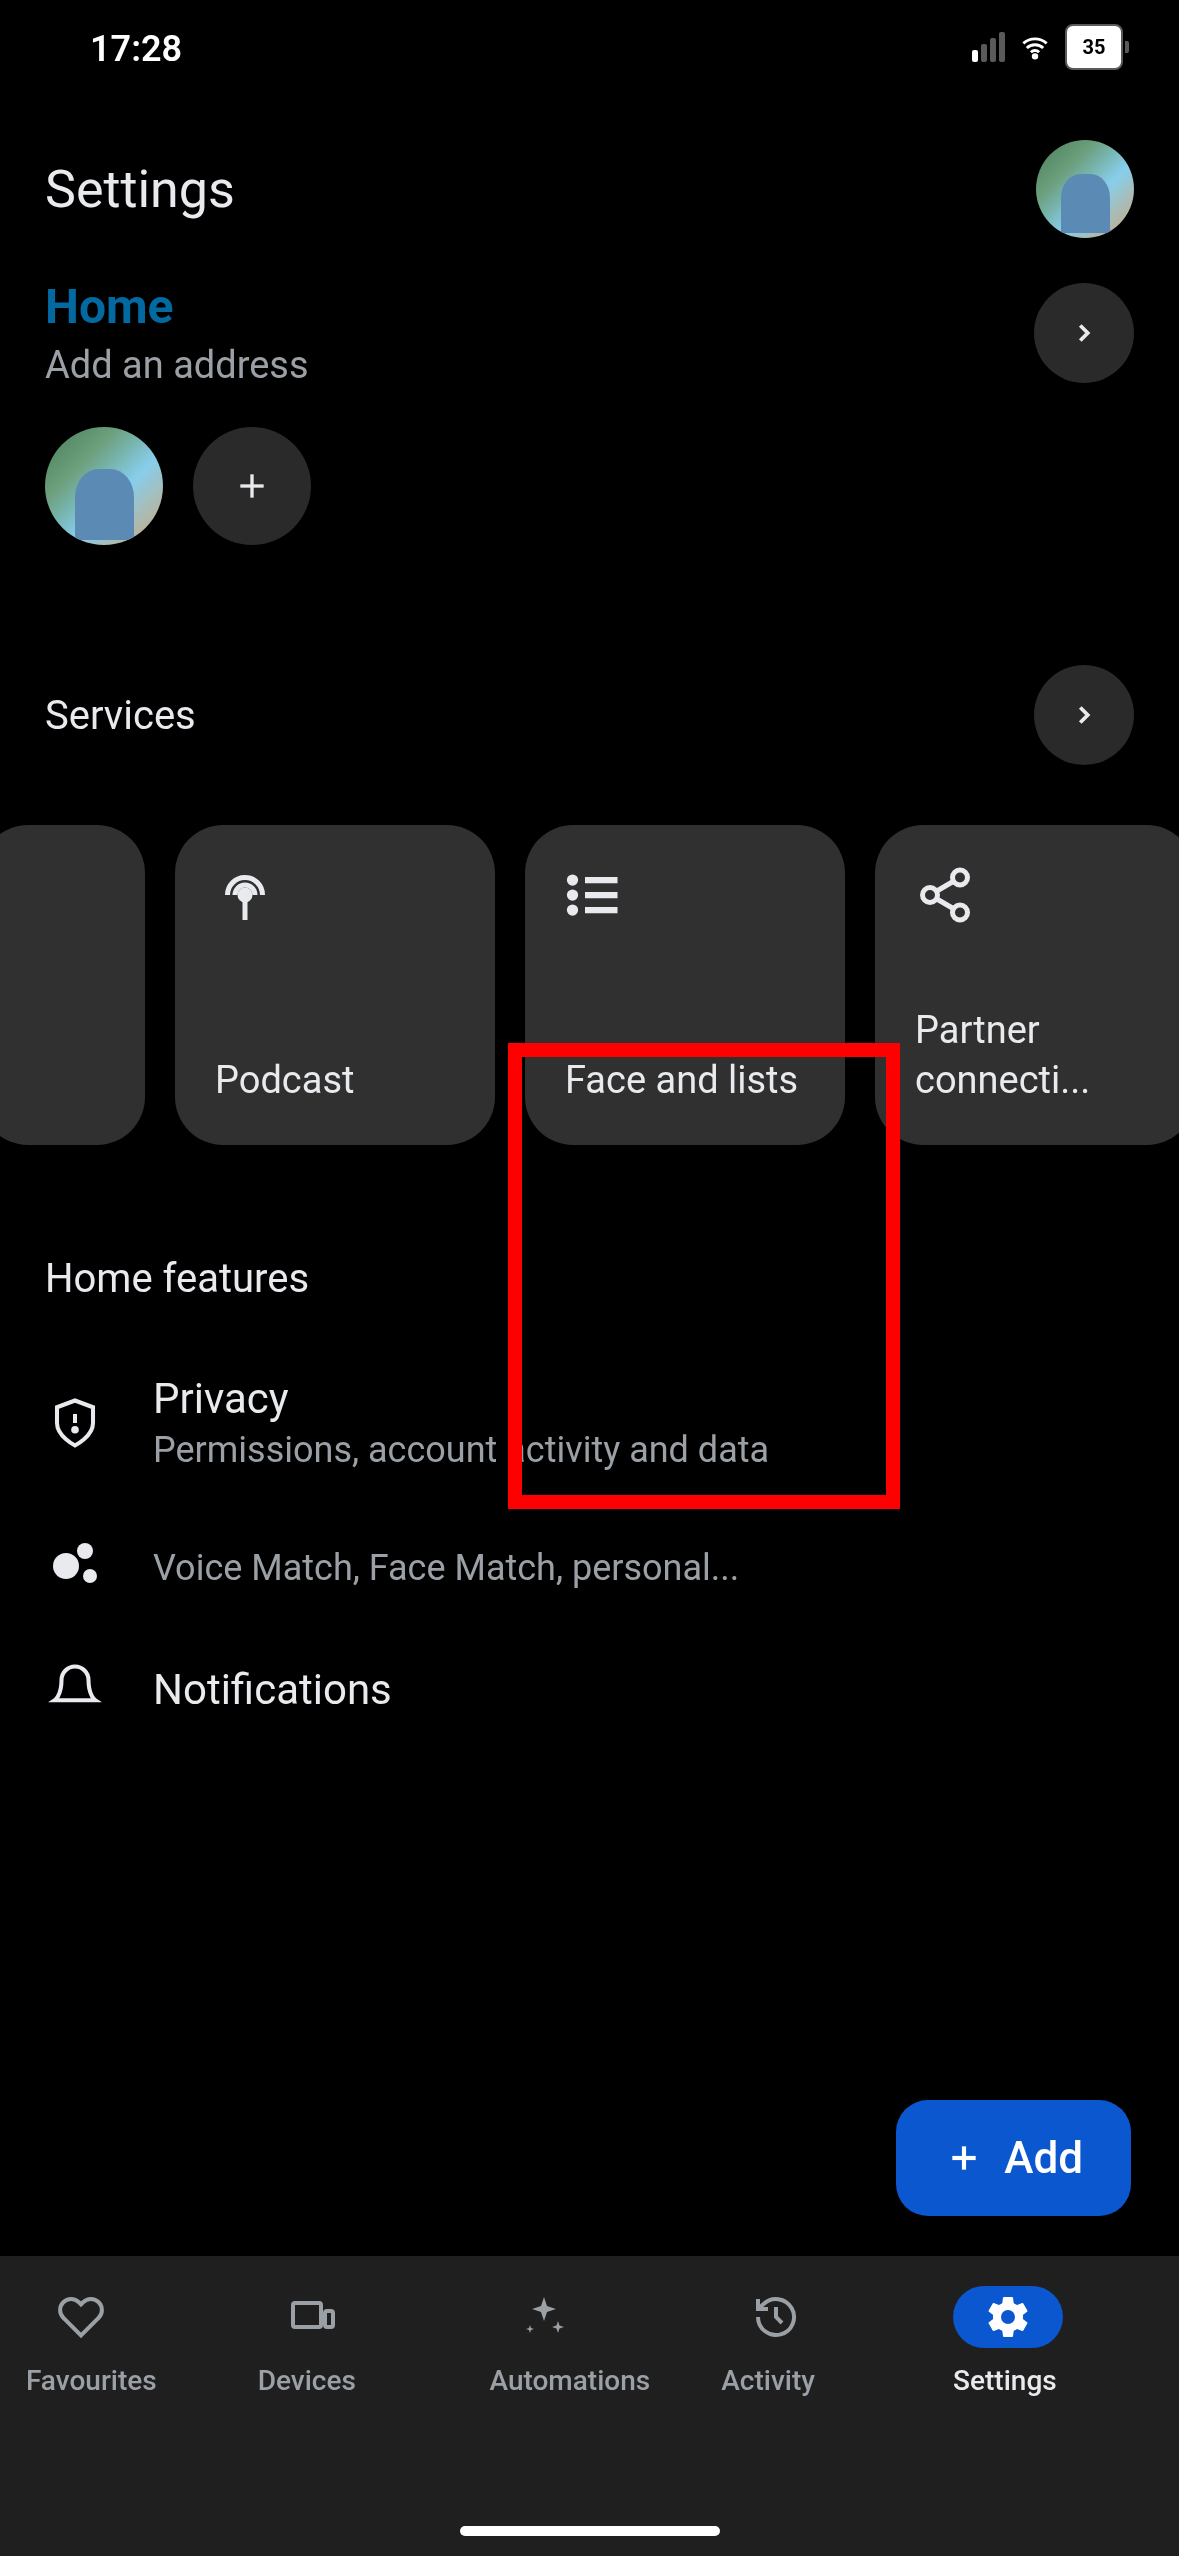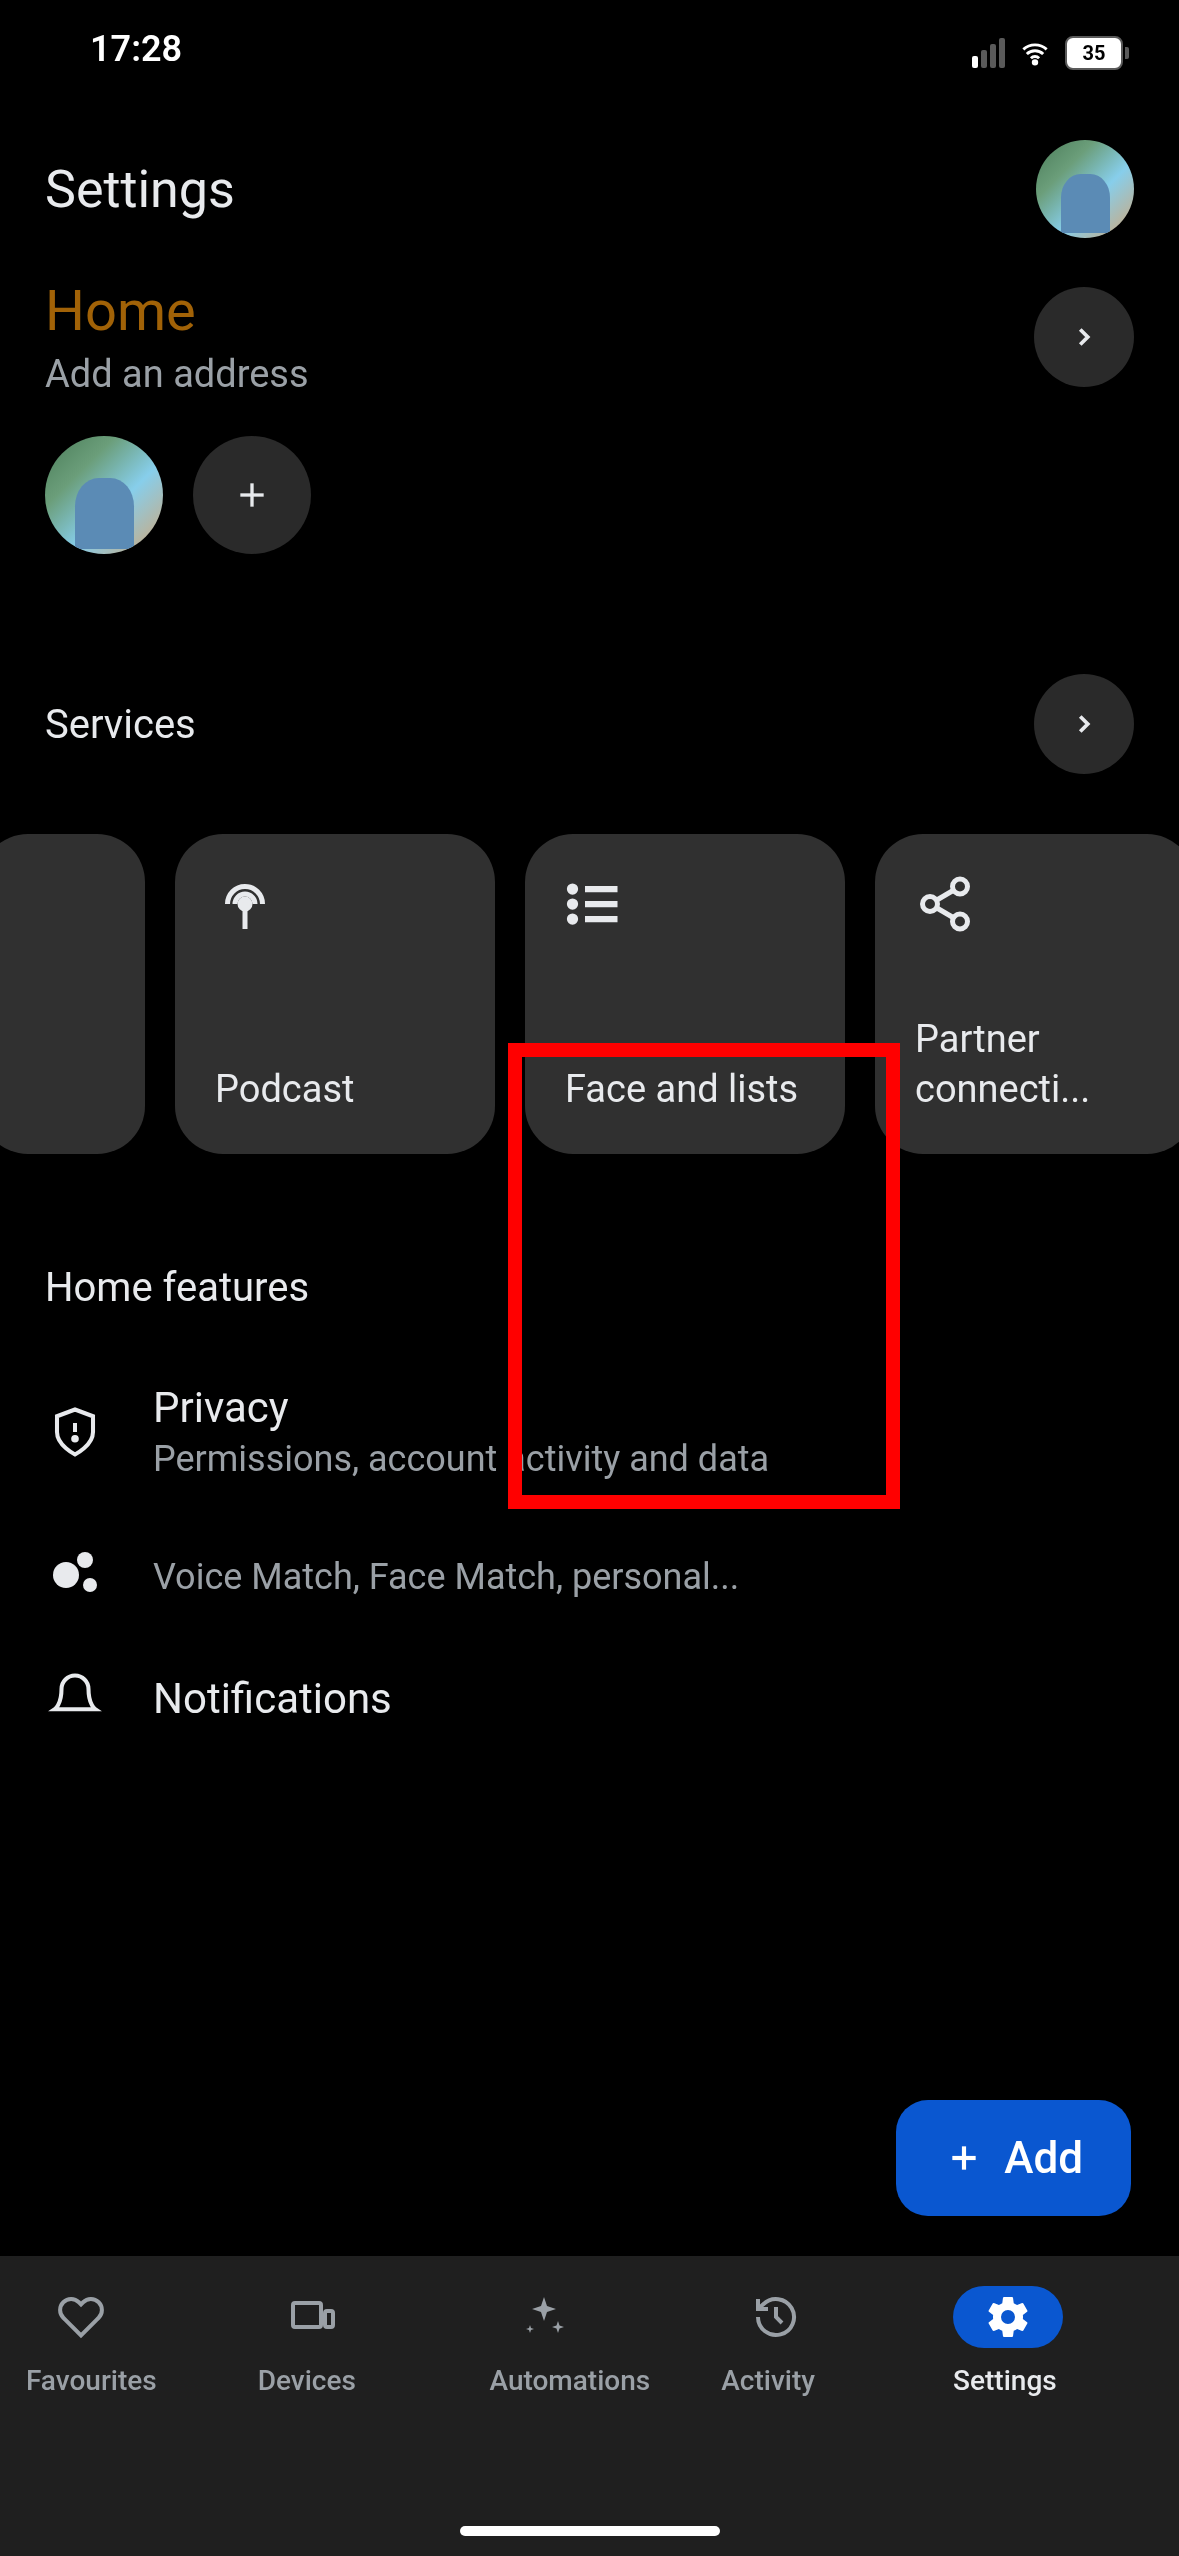"35" .battery-body { height: 34px -> 46px }
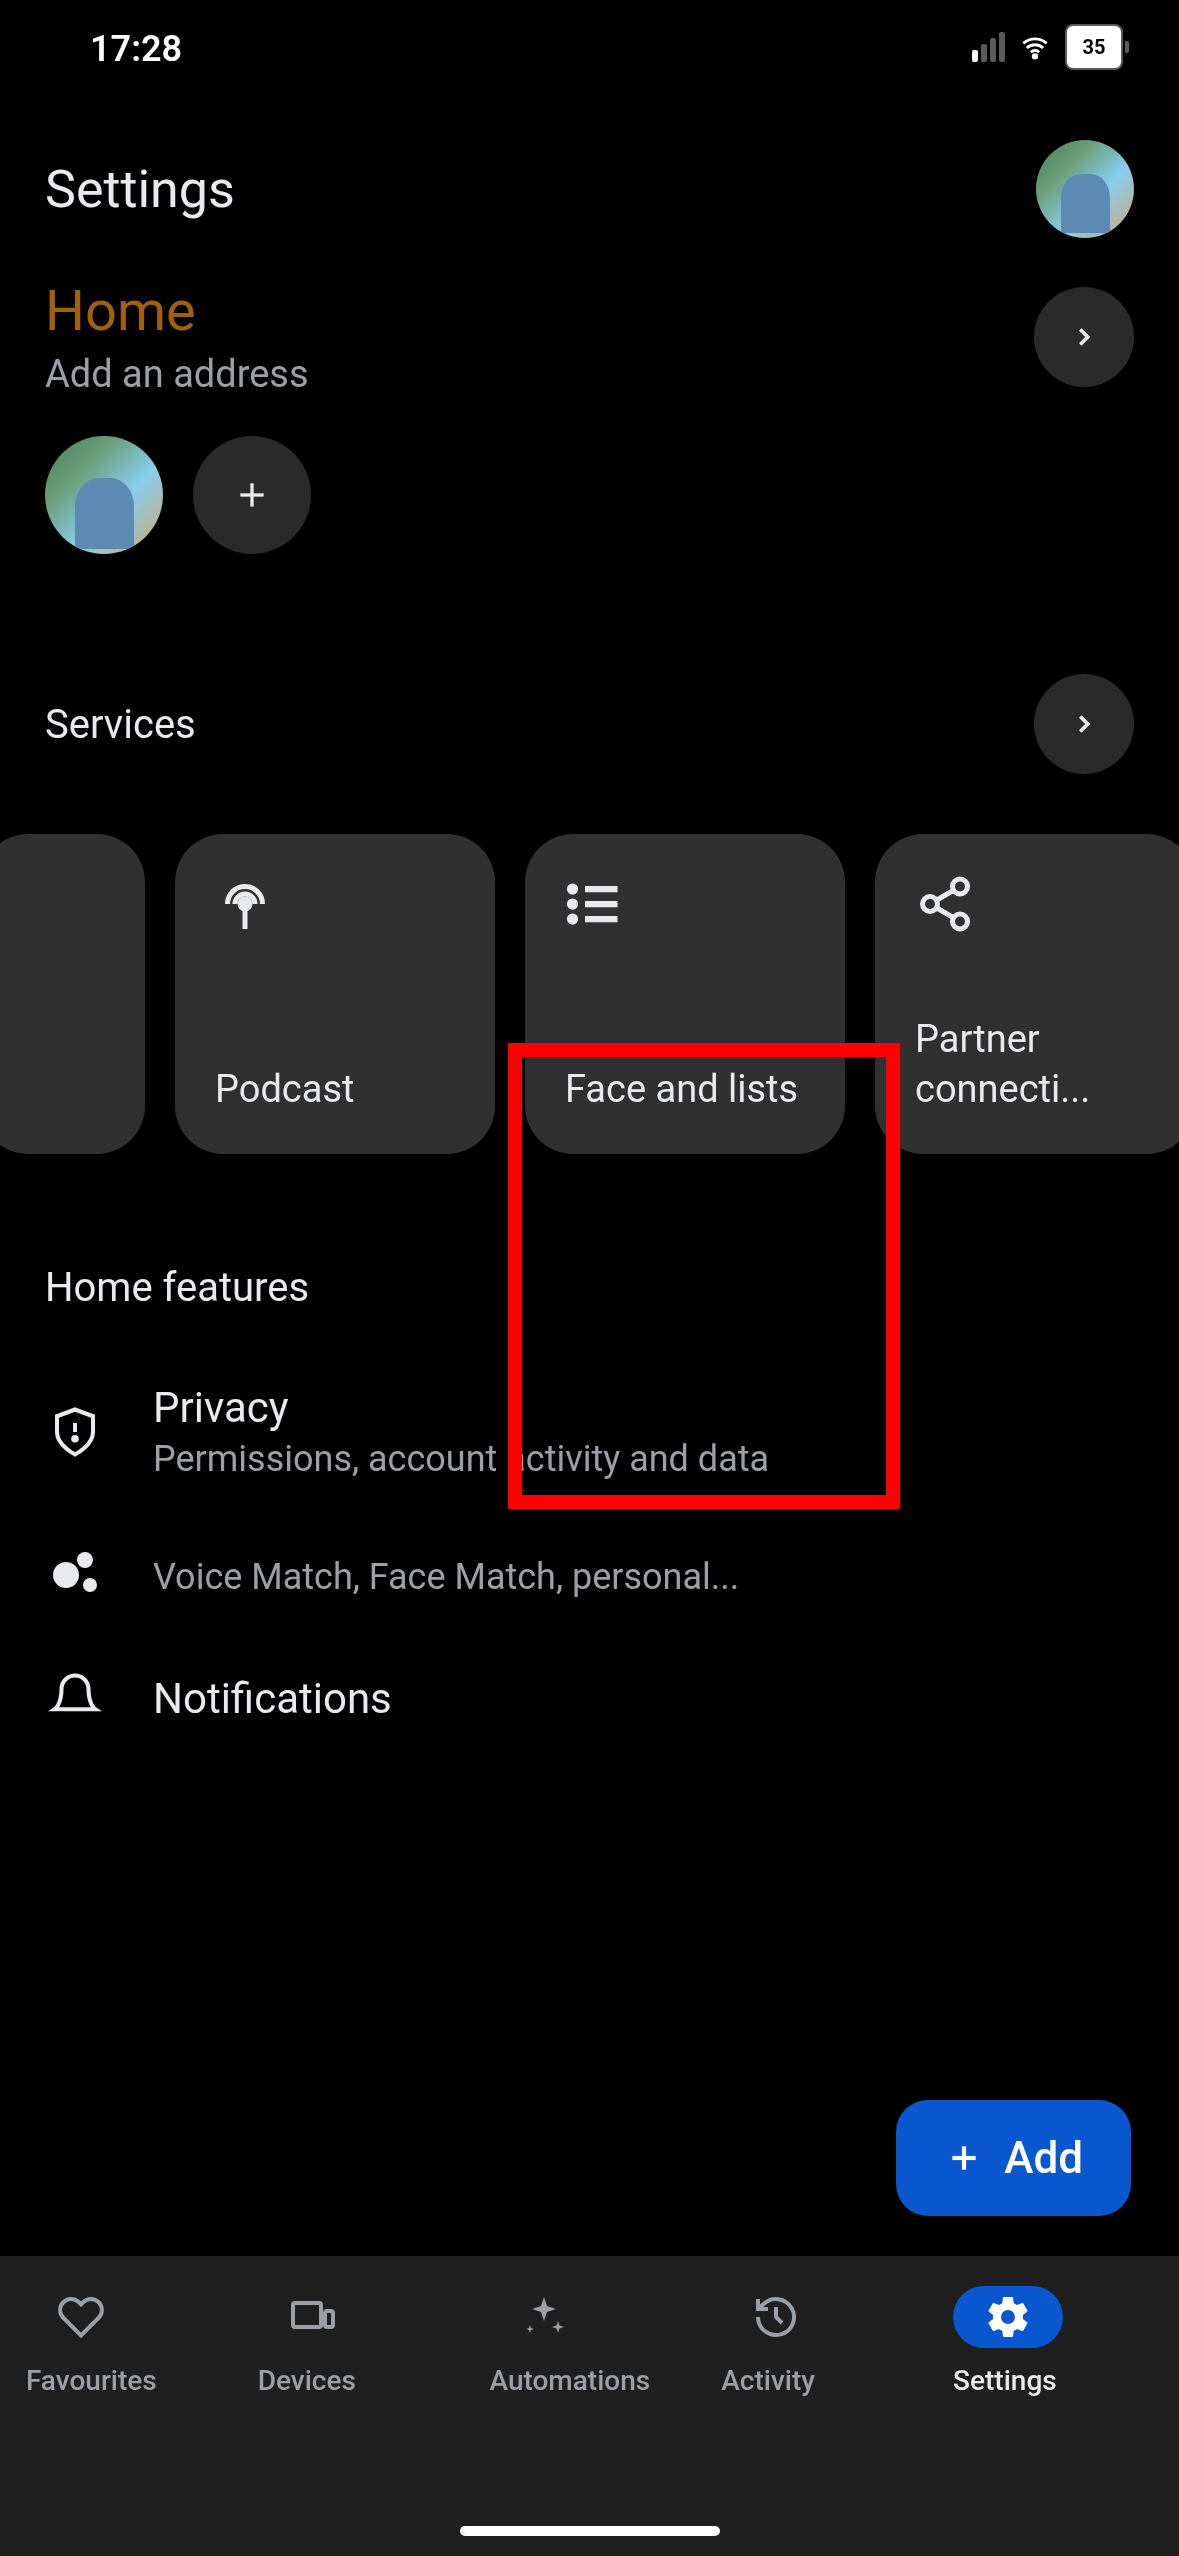"Home" .home-title { color: #a16207 -> #0369a1; font-size: 56px -> 48px; font-weight: 400 -> 700 }
